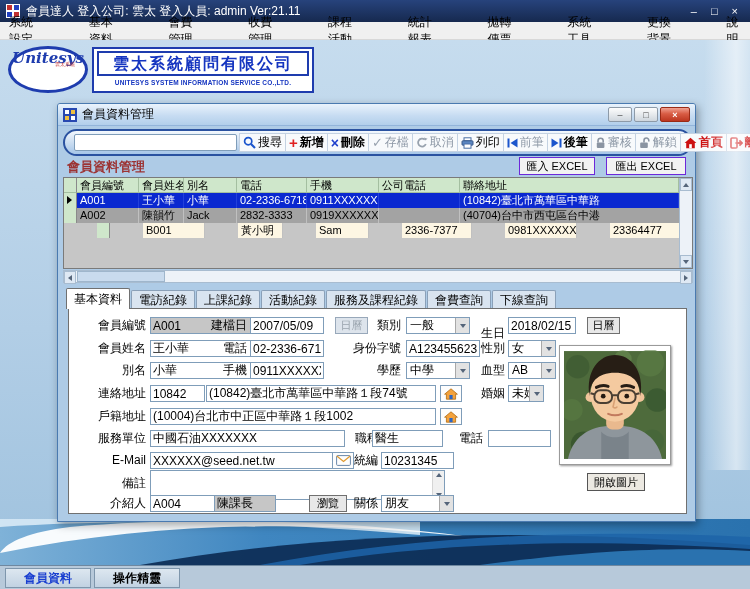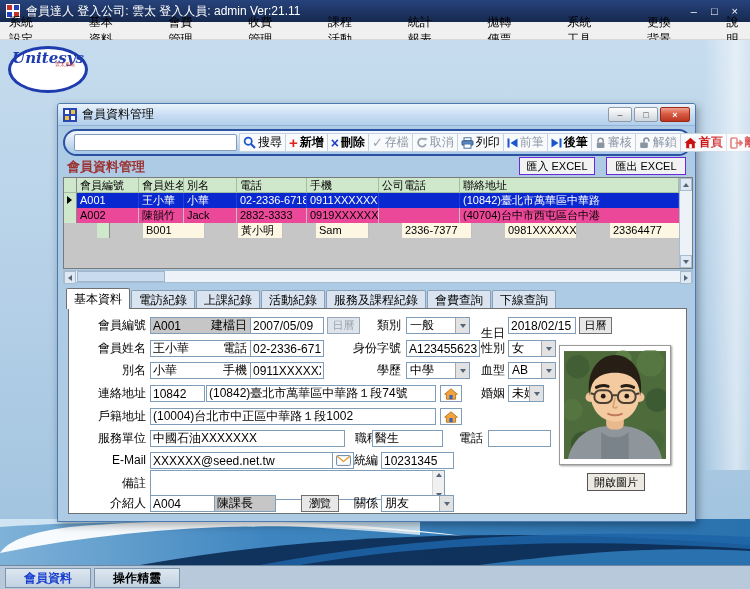"雲太系統顧問有限公司" div.logo-box { html: none -> <div> <div>雲太系統顧問有限公司</div> <div>UNITESYS SYSTEM INFORMATION SERVICE CO.,LTD.</div> </div> }
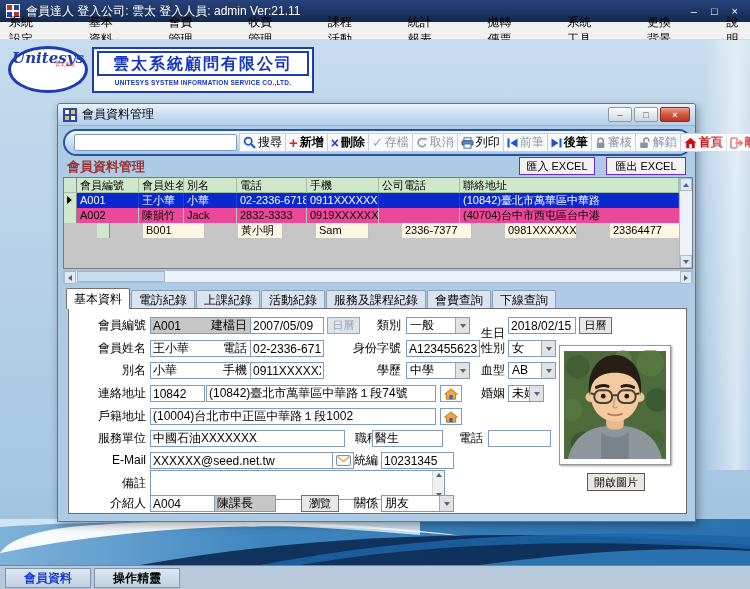"A002" .r-white .tc { background: #ec4899 -> #a3a3a3 }
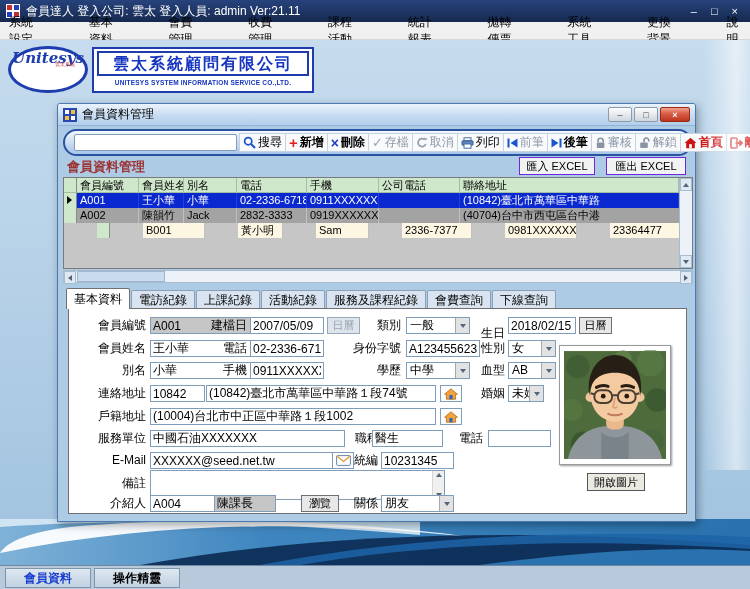"日曆" .mini-btn { margin-left: none -> 8px }
